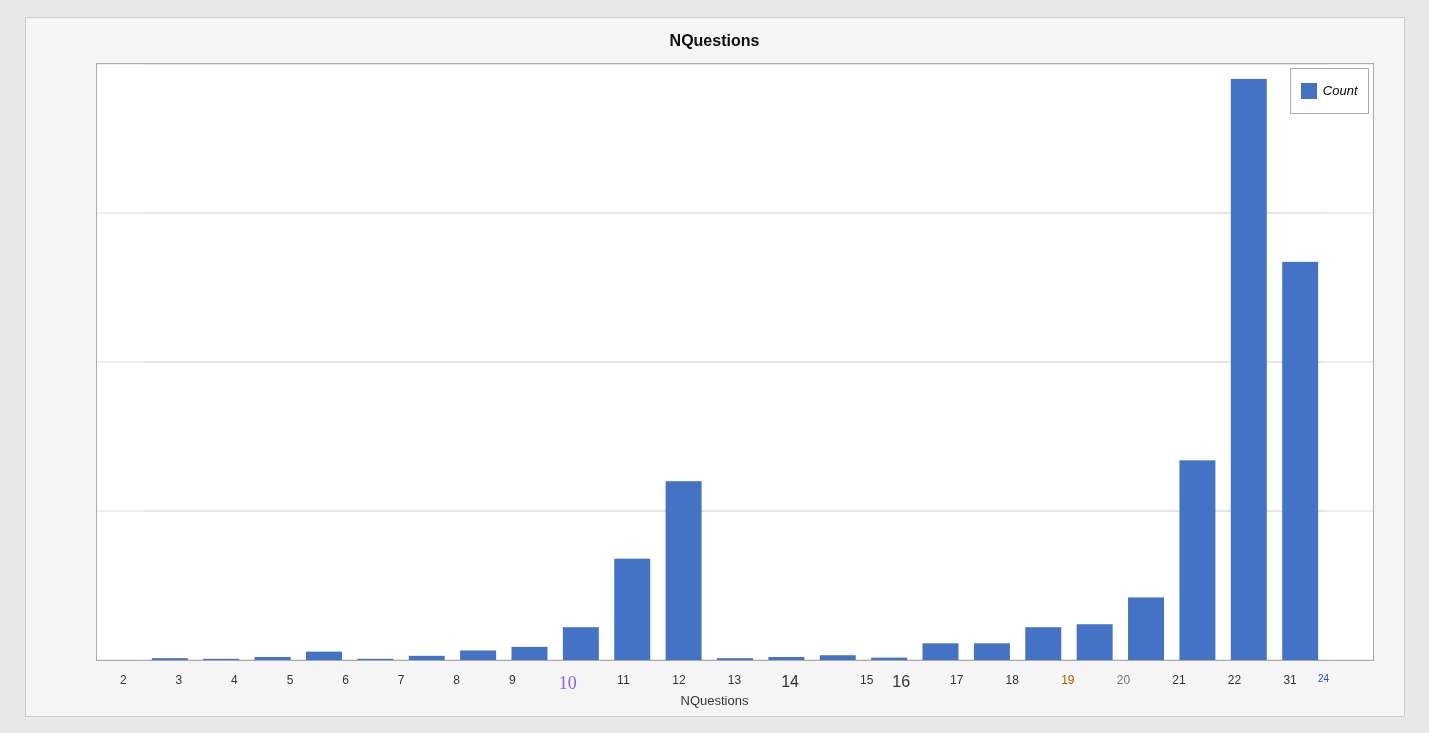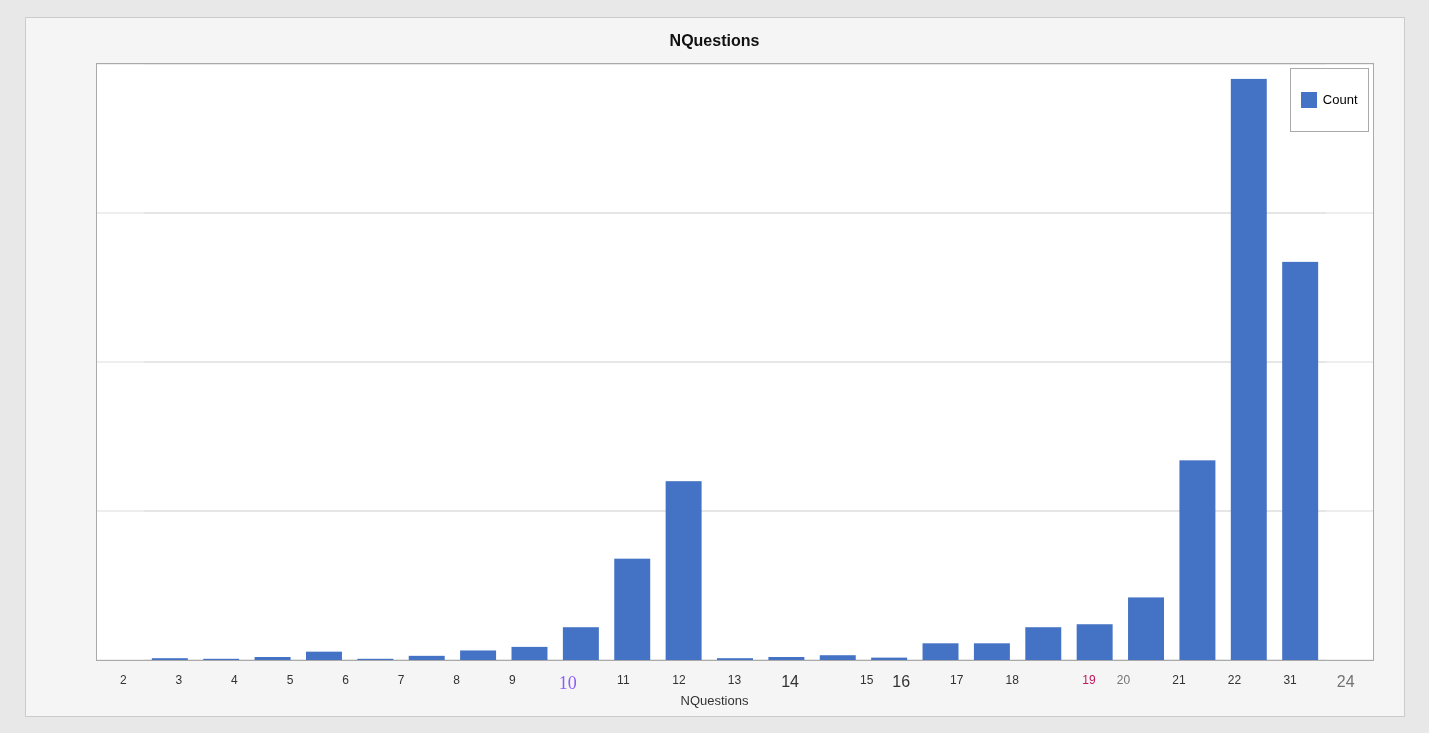"Count" .legend { font-style: none -> italic; padding: 23px 10px -> 14px 10px }
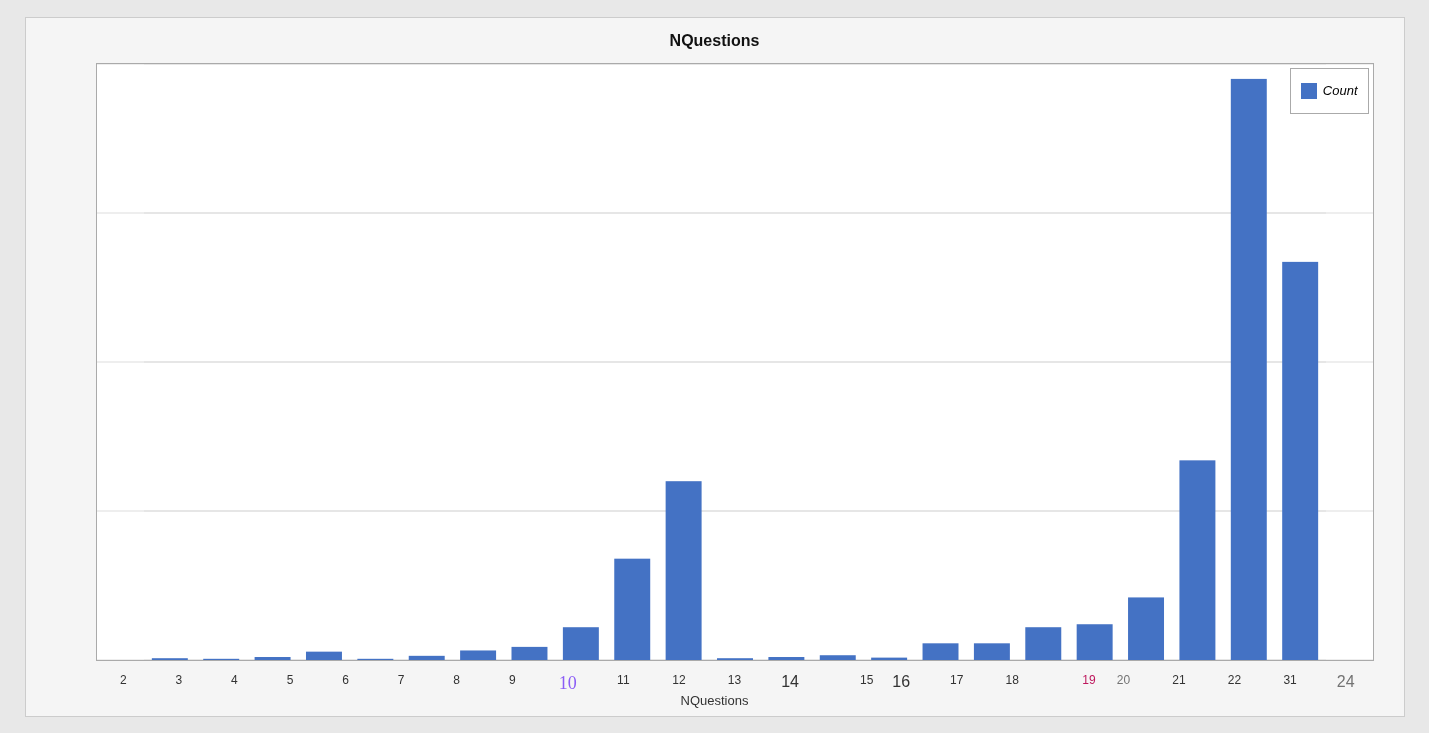"19" span { color: #be185d -> #a16207; text-align: right -> center }
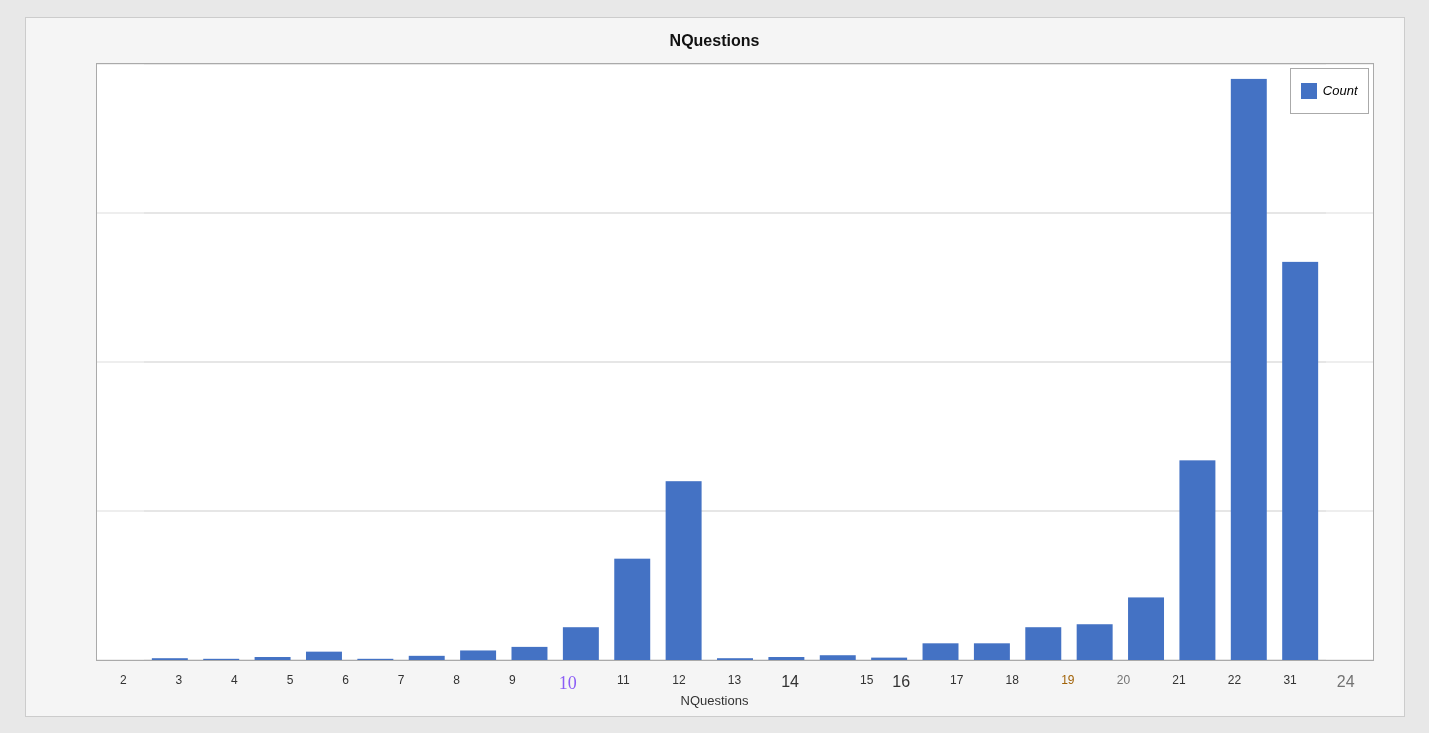"24" span { color: #737373 -> #1d4ed8; font-size: 16px -> 10px; text-align: center -> left }
